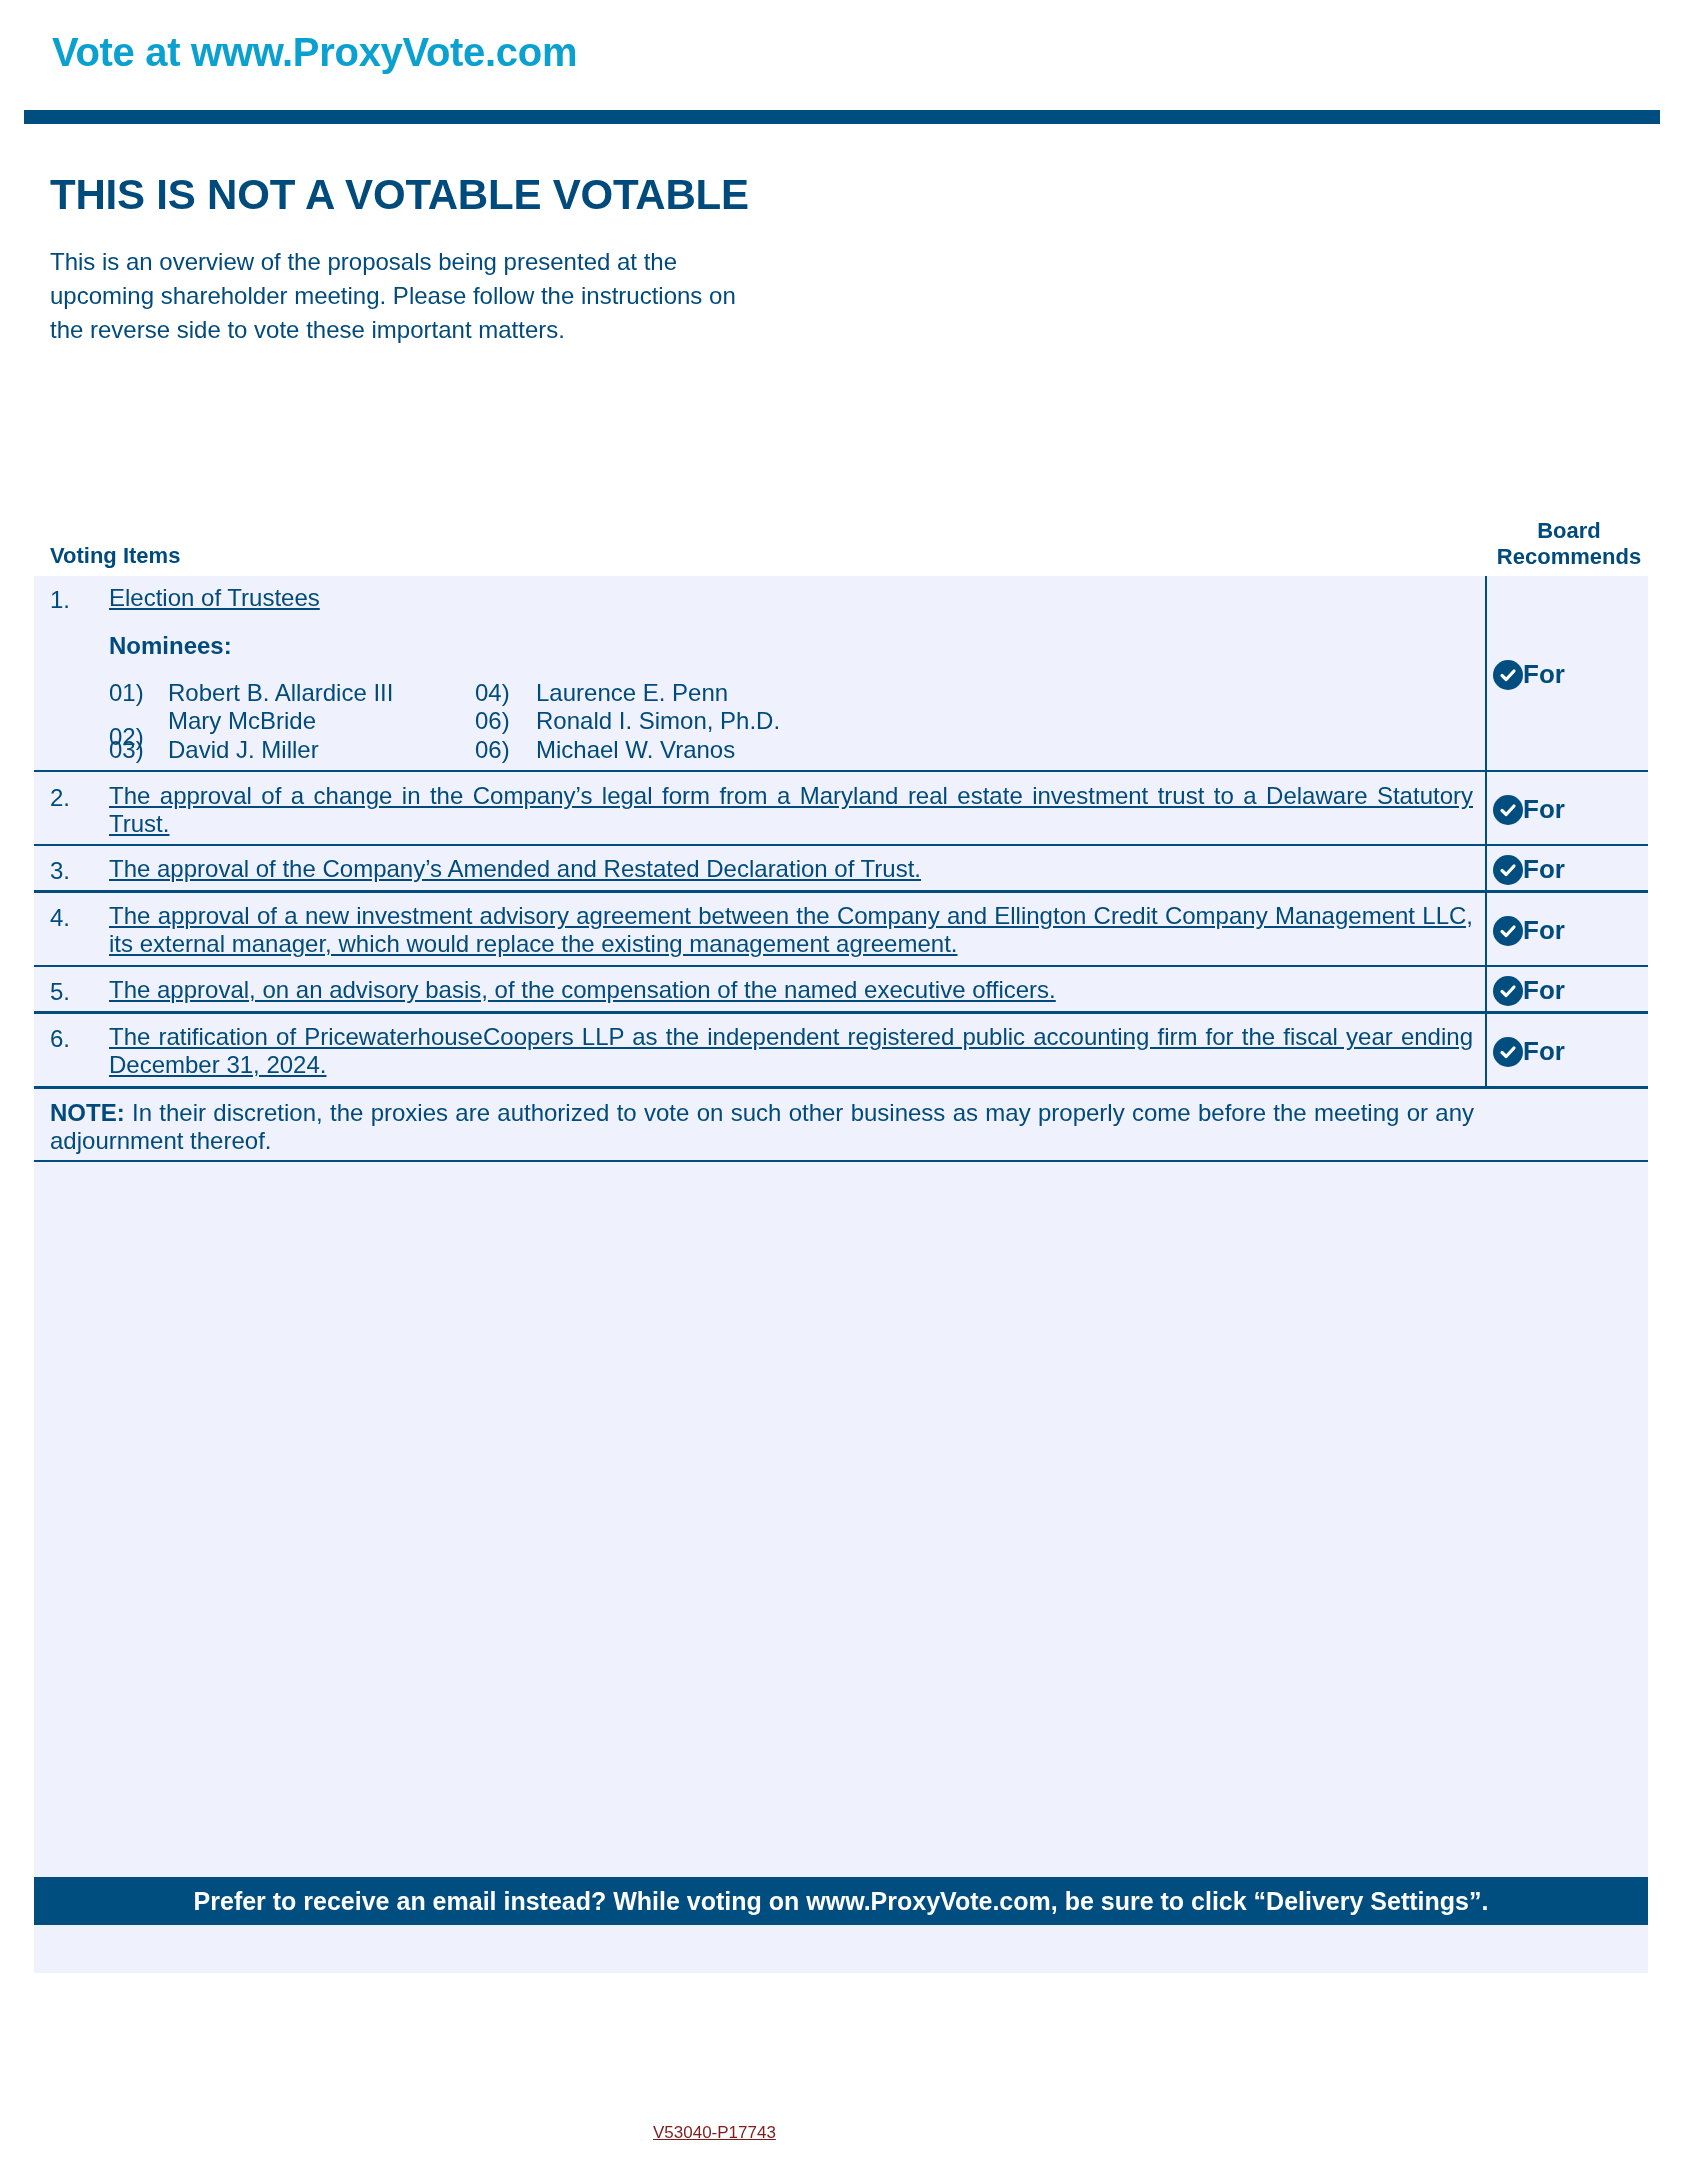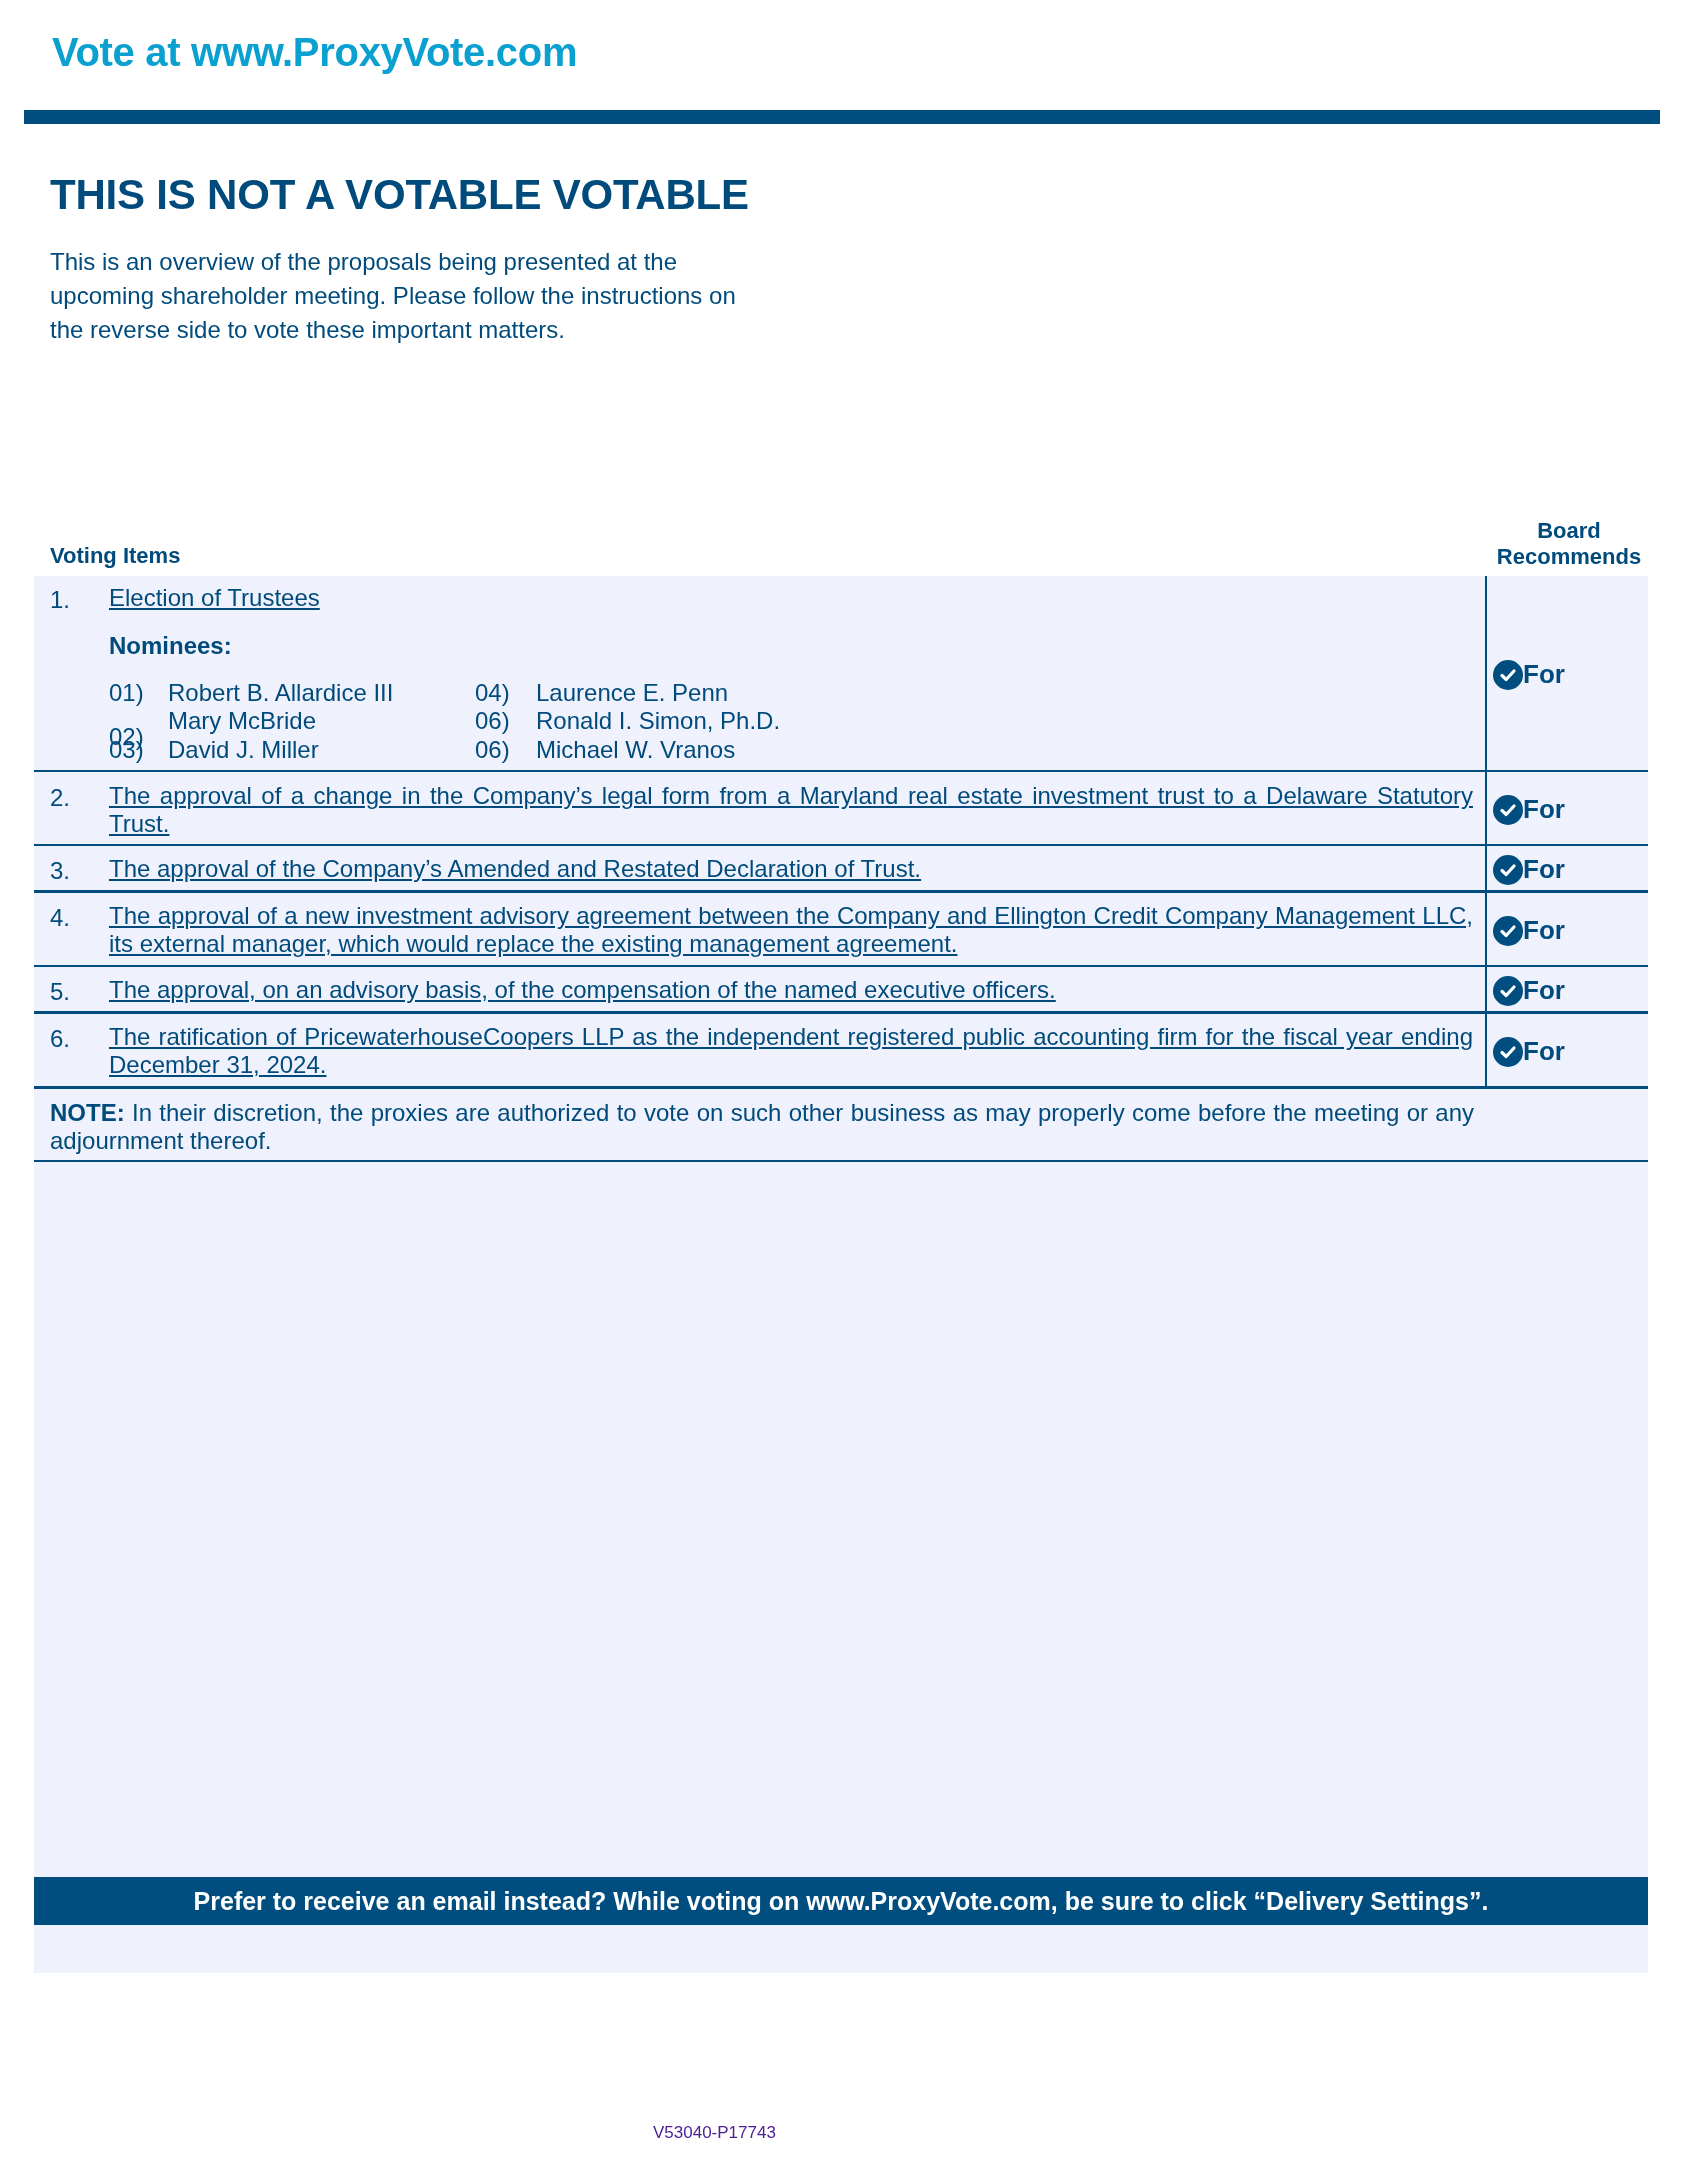"V53040-P17743" .doc-code { color: #4c1d95 -> #7f1d1d; text-decoration: none -> underline }
